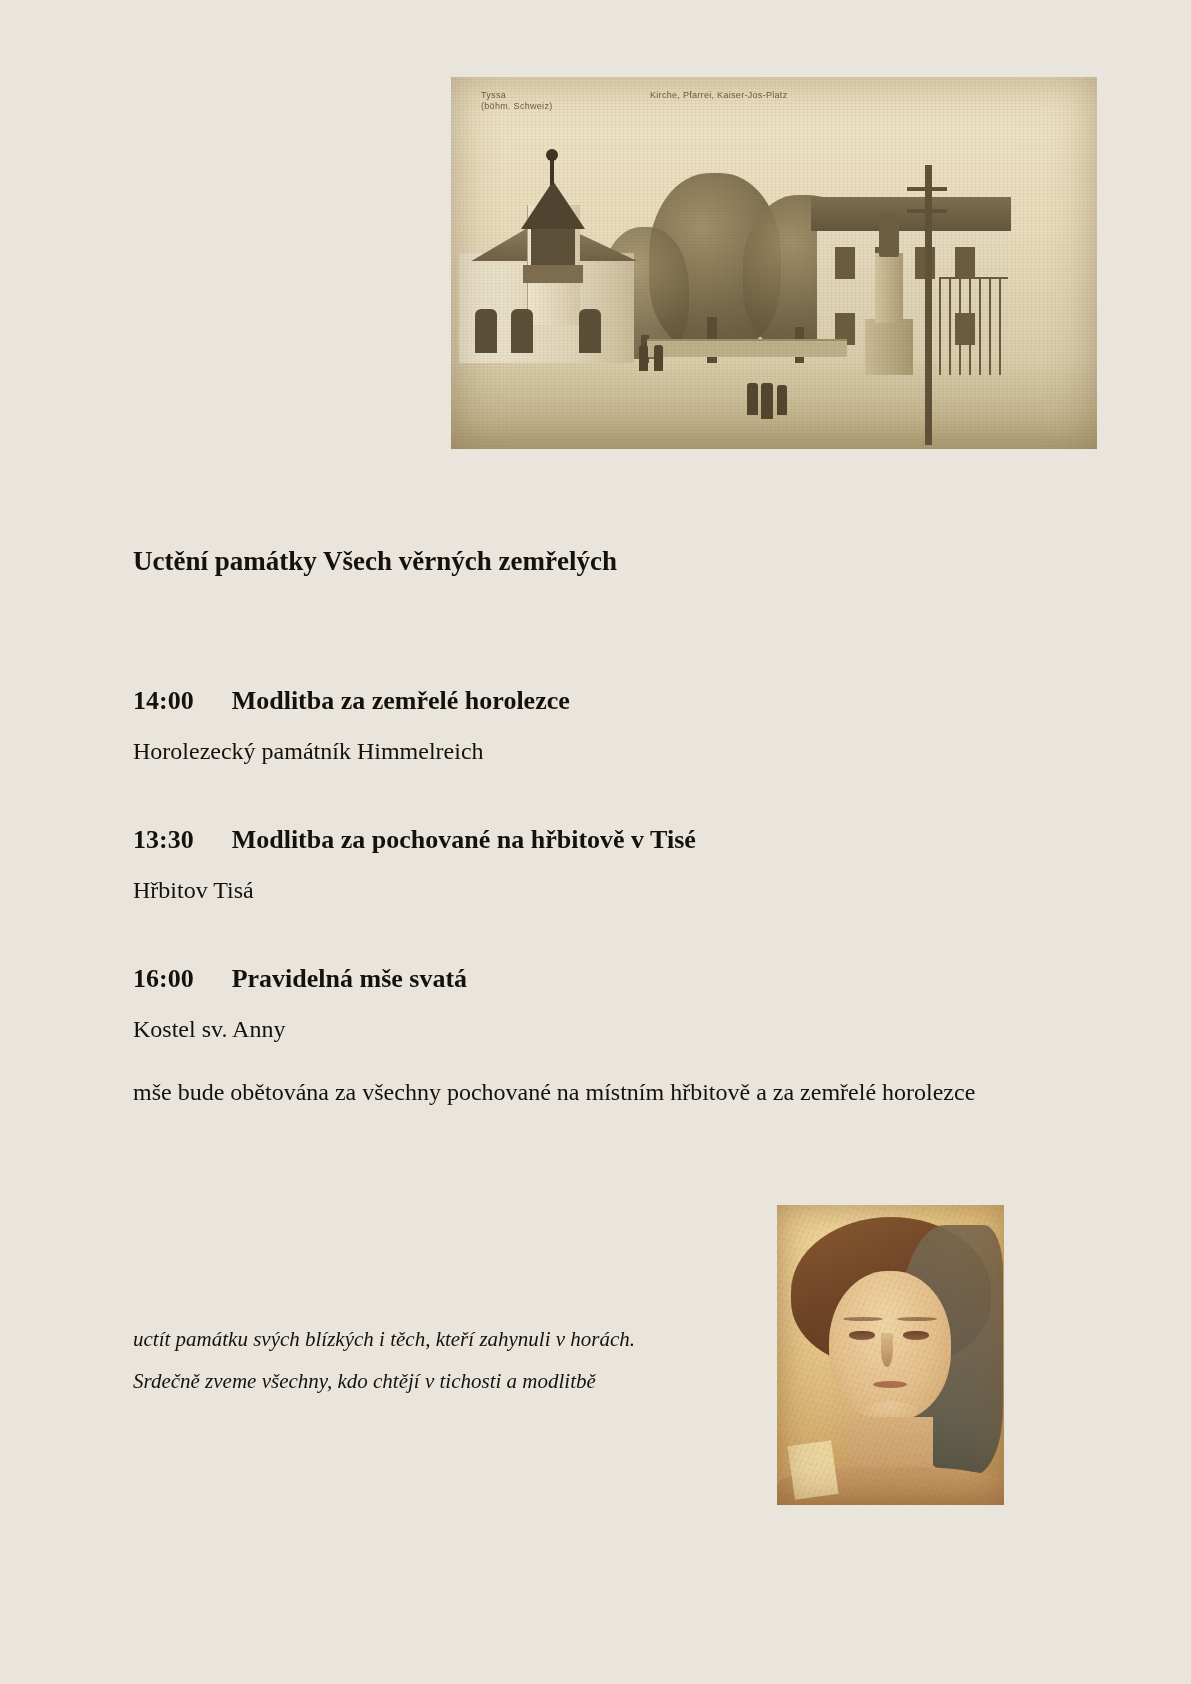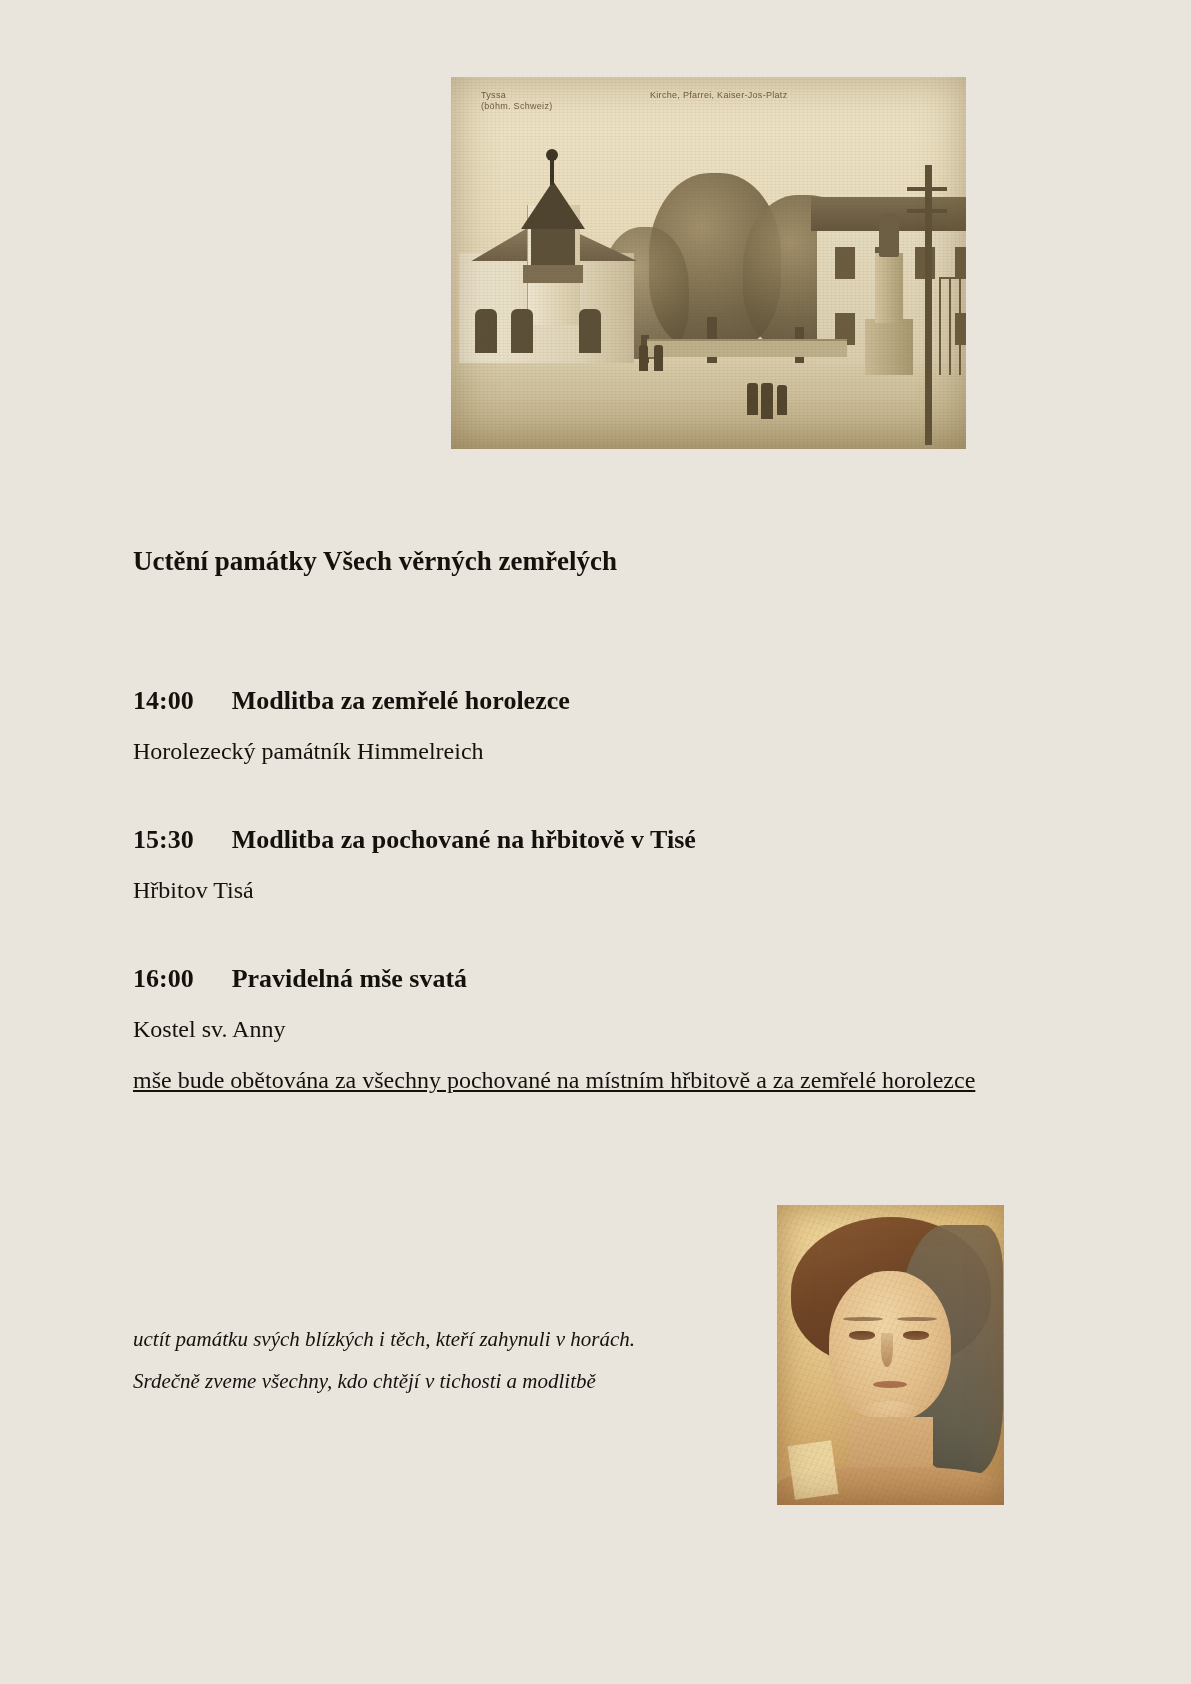"Tyssa" .postcard { width: 515px -> 646px }
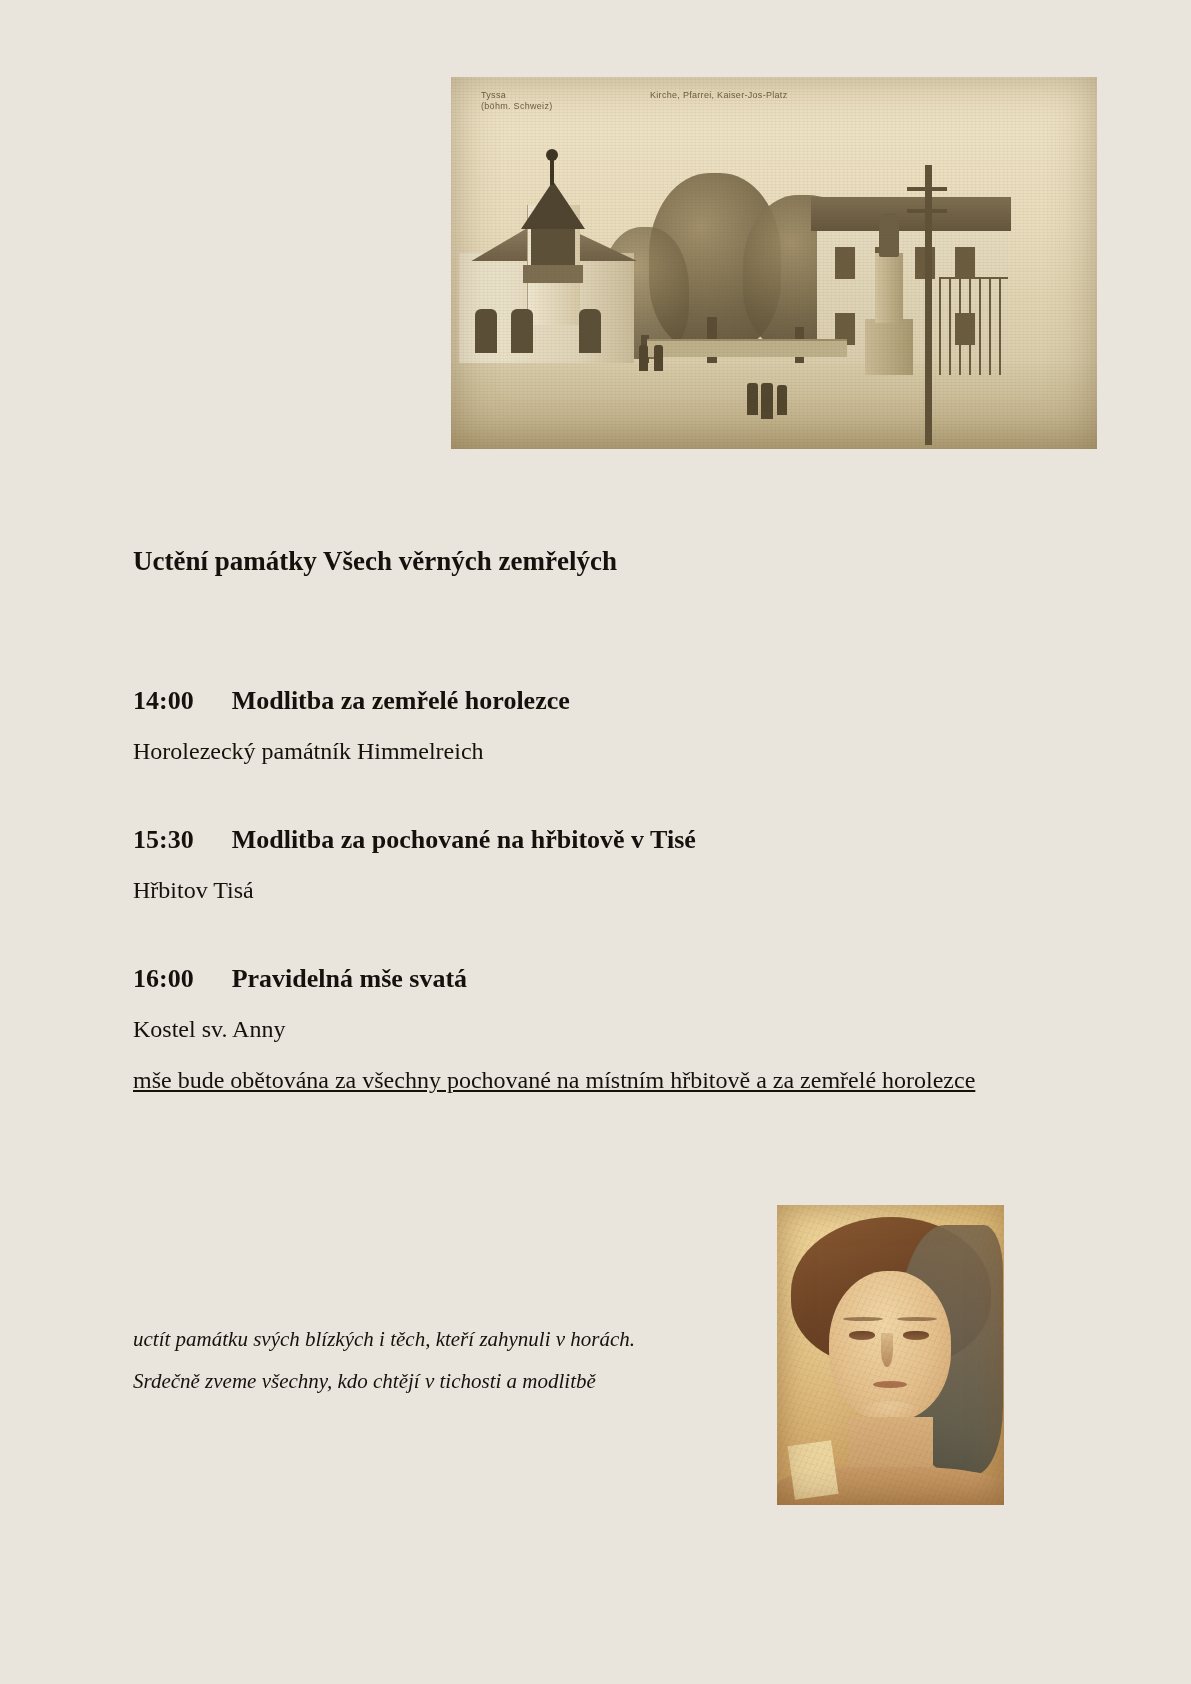"15:30" span.event-time { text: 15:30 -> 13:30 }
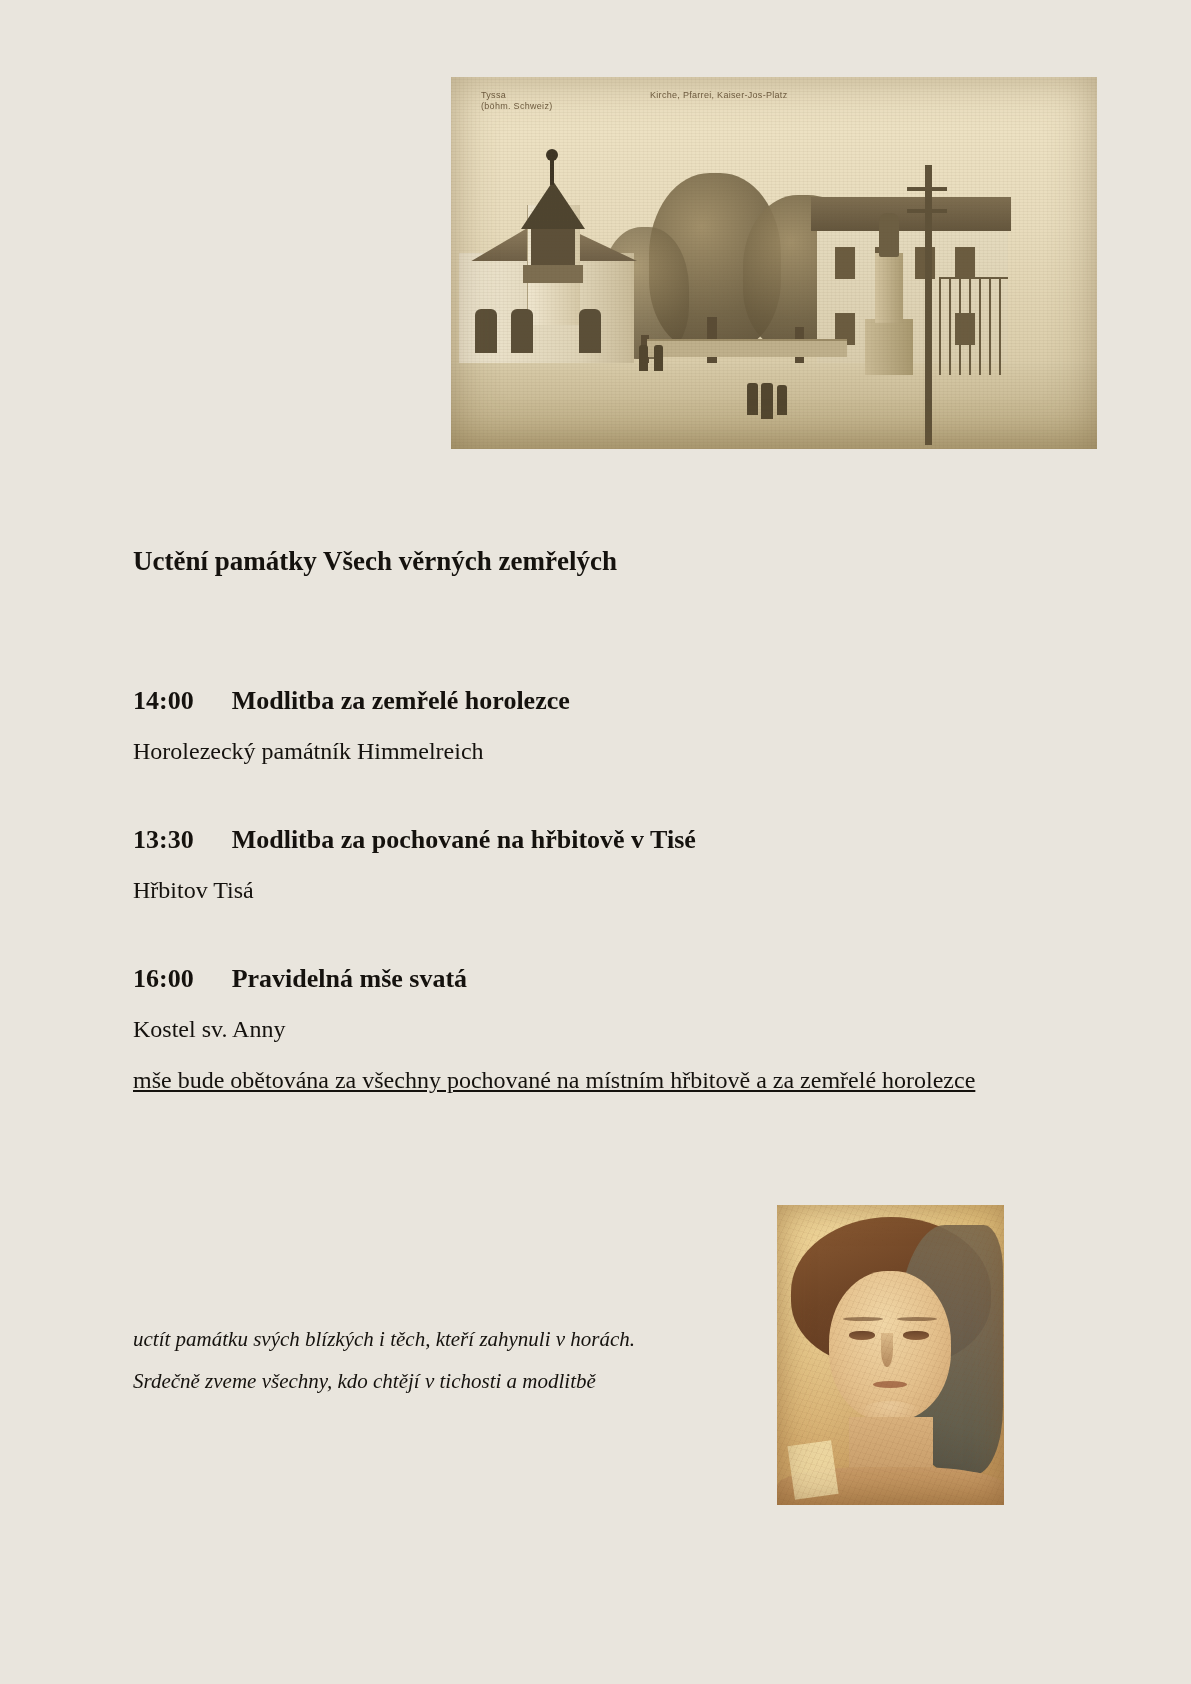"mše bude obětována za všechny" .event-note { margin-top: 16px -> 28px; text-decoration: underline -> none }
